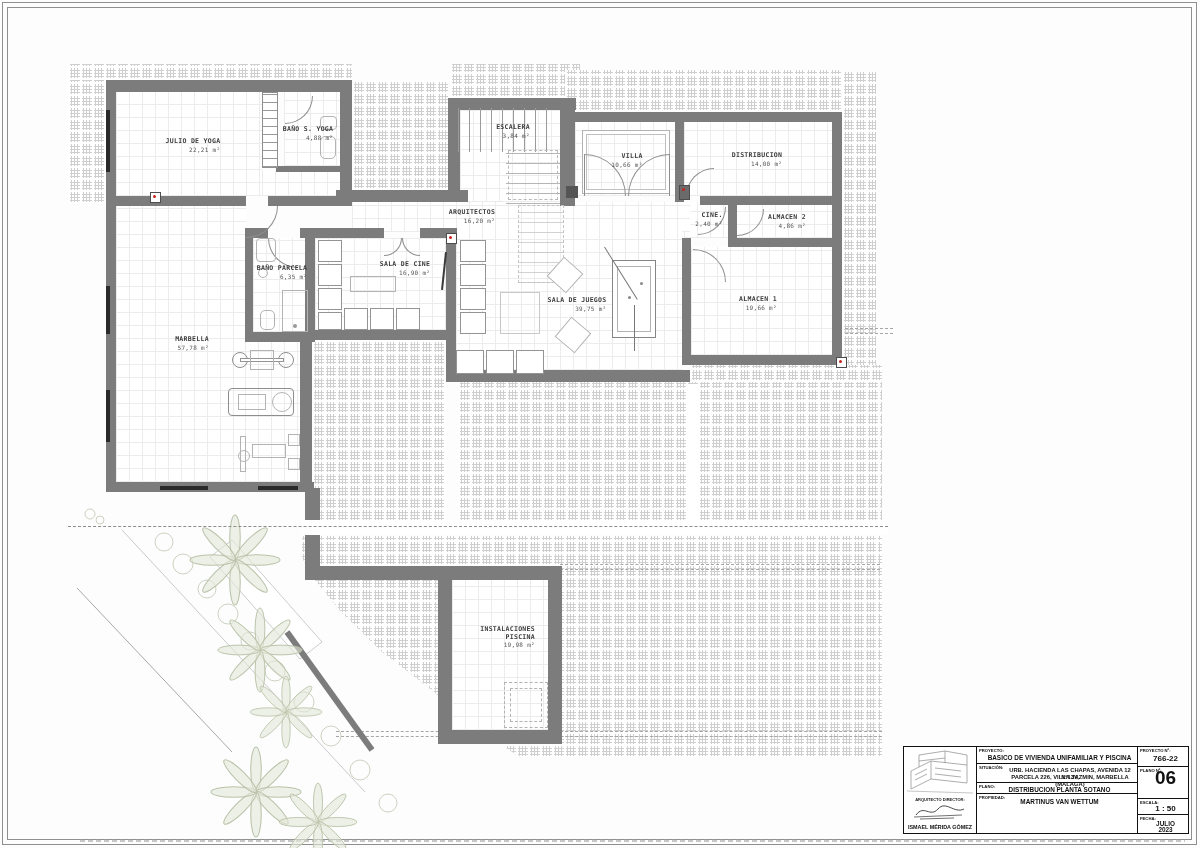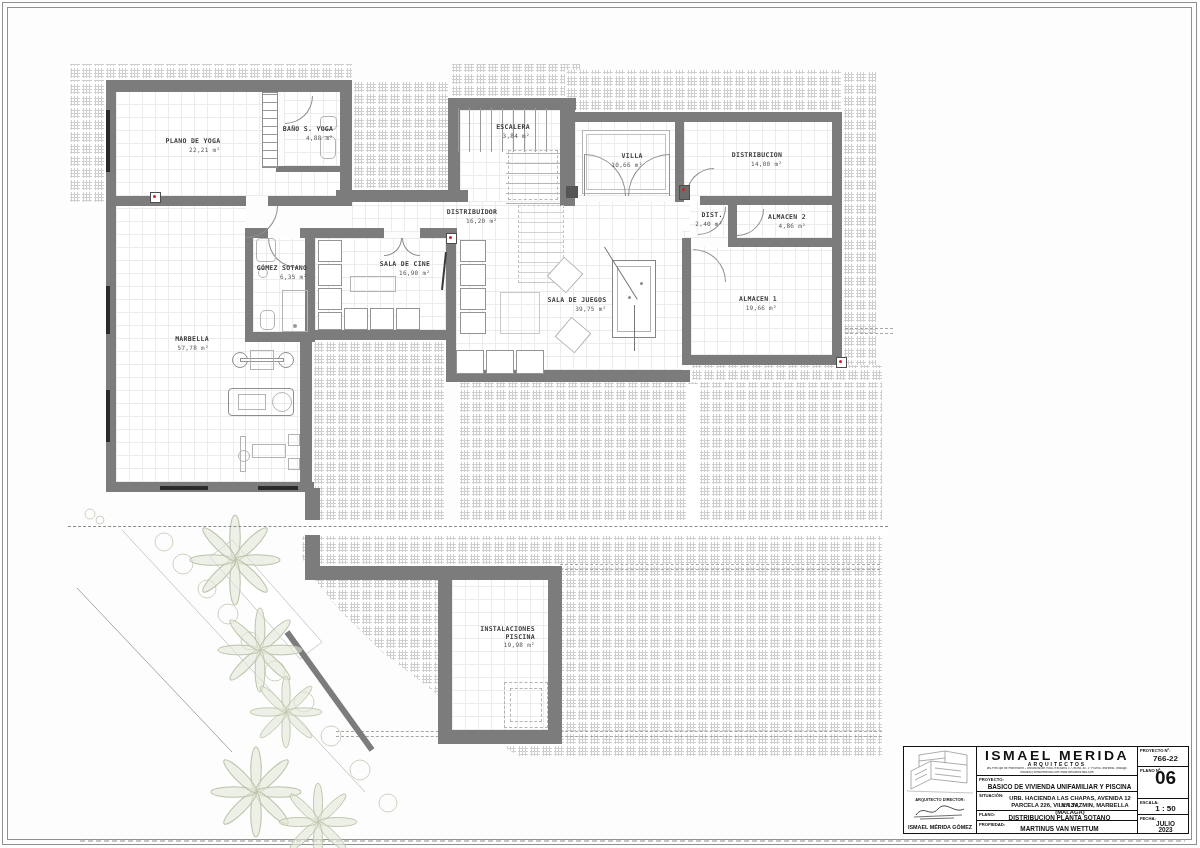"PLANO DE YOGA" span { text: PLANO -> JULIO }
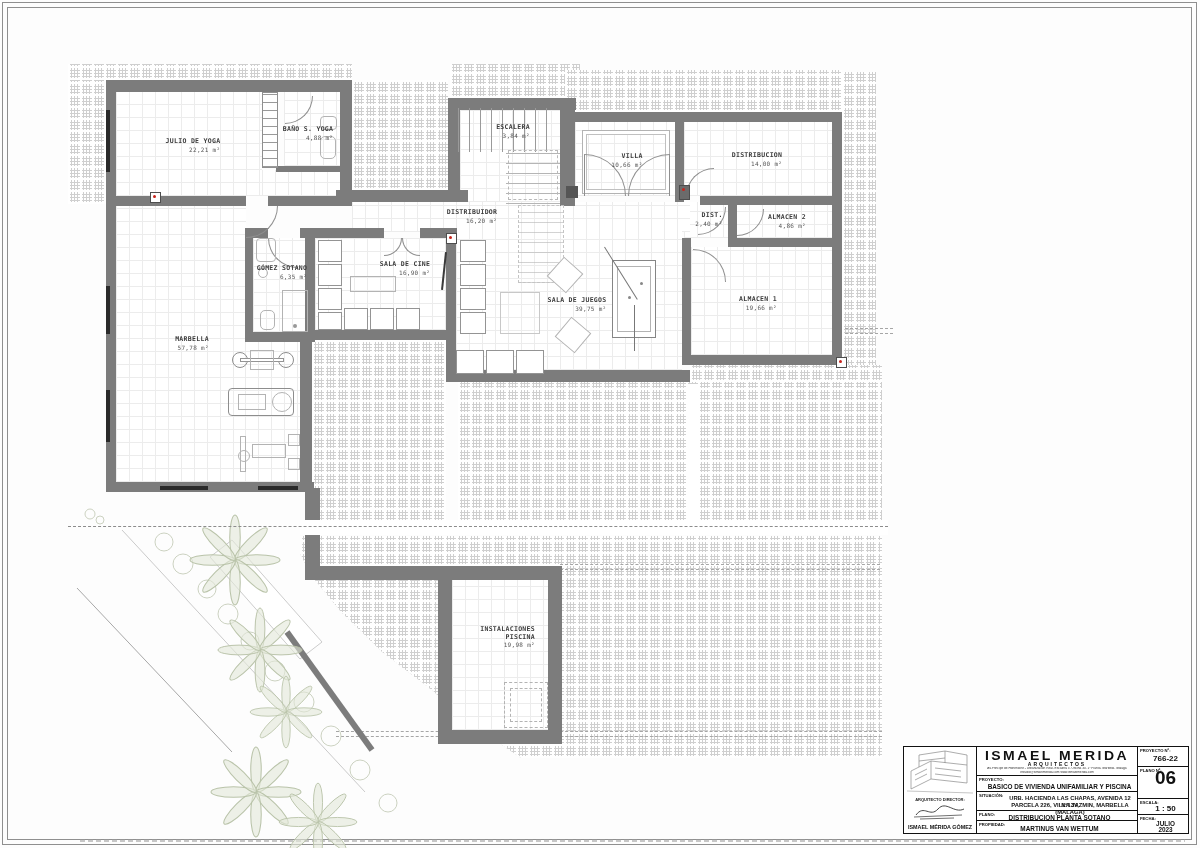"DISTRIBUIDOR" span { text: DISTRIBUIDOR -> ARQUITECTOS }
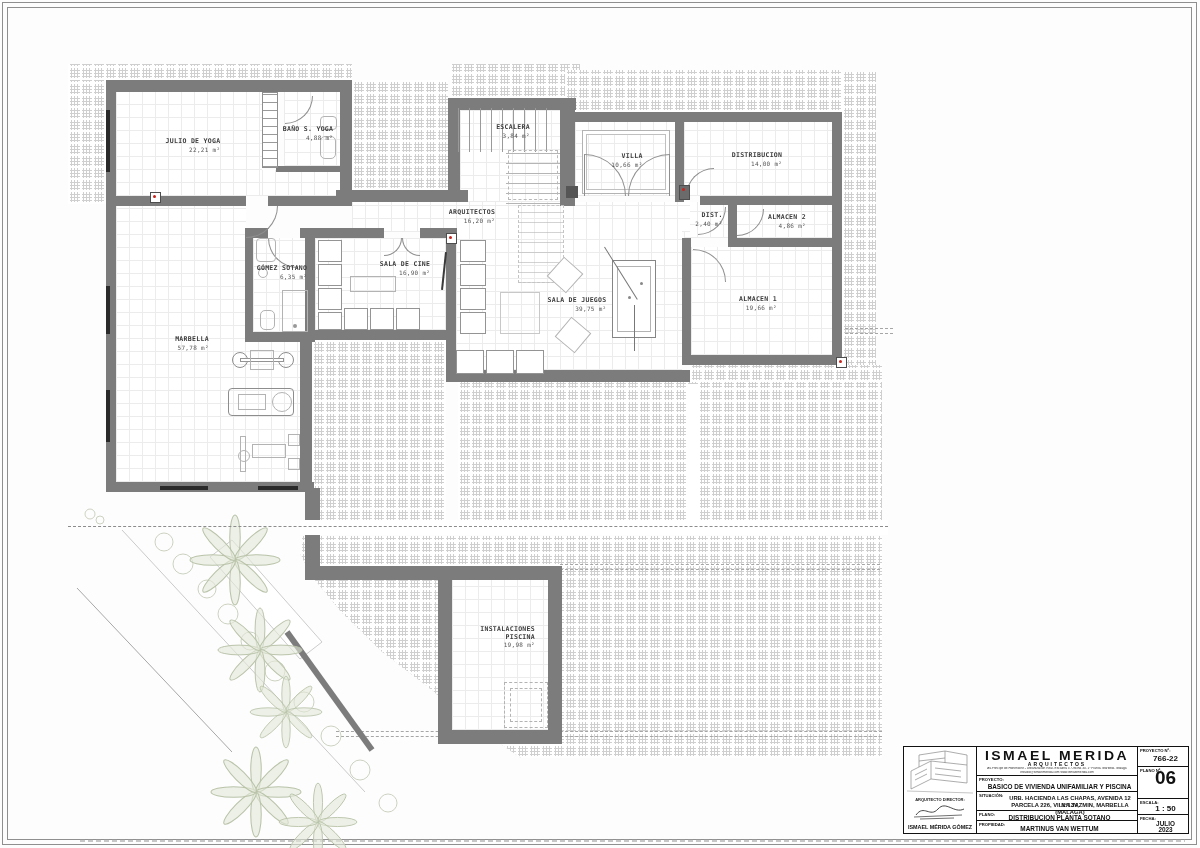"DIST." span { text: DIST -> CINE }
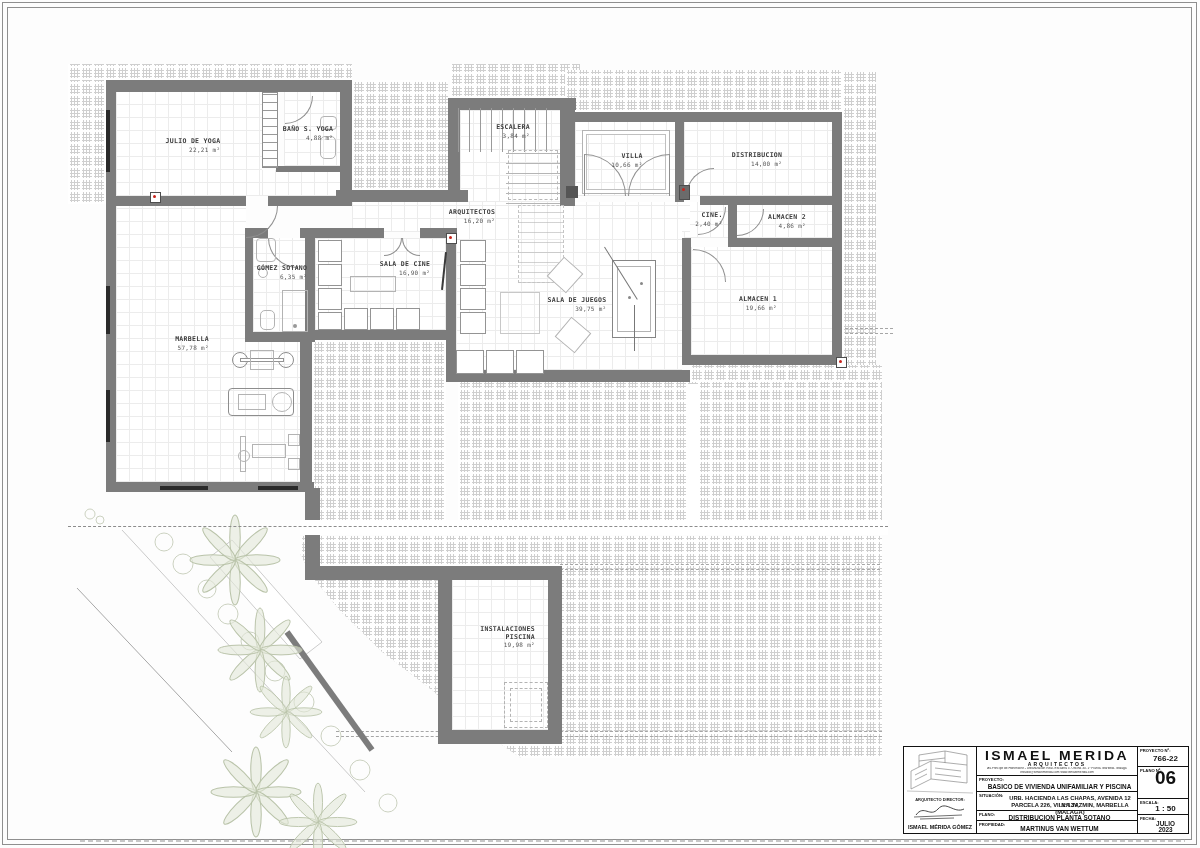"GÓMEZ SOTANO" span { text: GÓMEZ SOTANO -> BAÑO PARCELA }
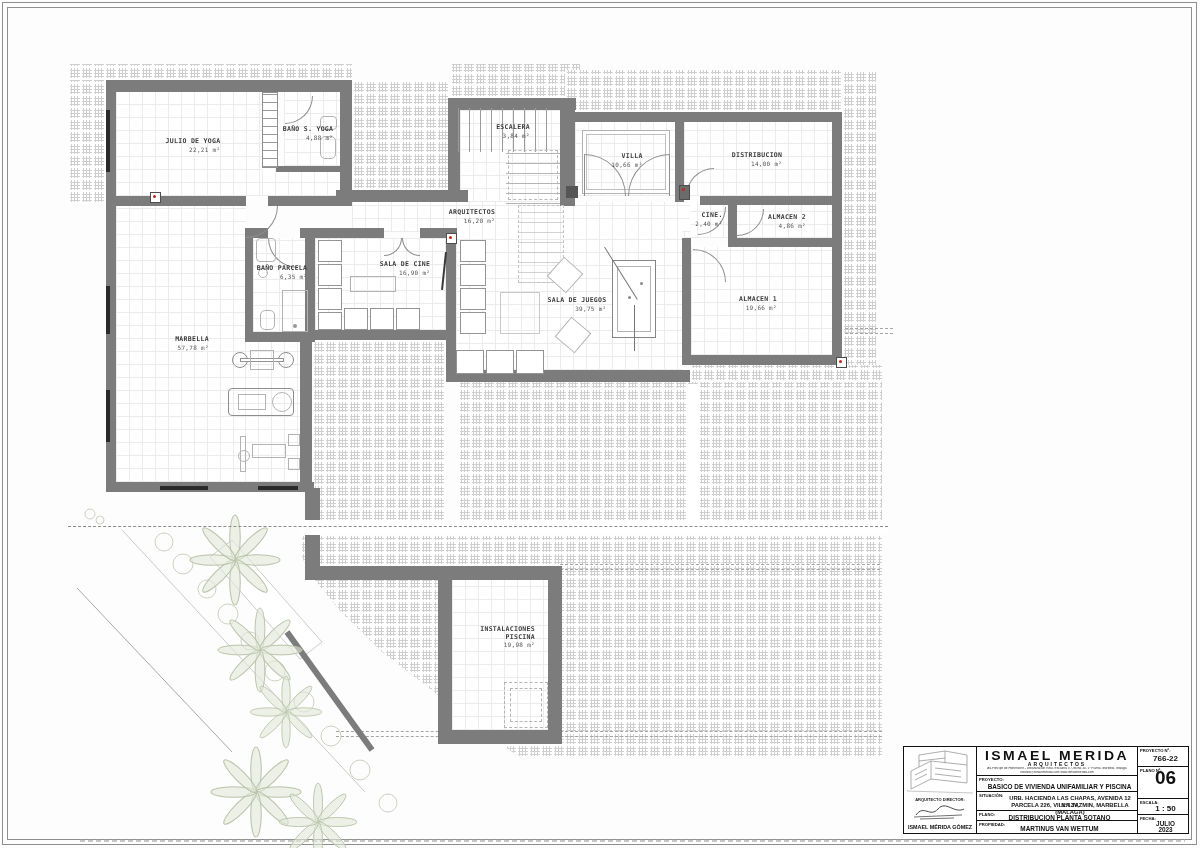"ISMAEL MERIDA" div.row { html: <div> <div>ISMAEL MERIDA</div> <div>ARQUITECTOS</div> <div>Av.Principe de Hohenlohe - Urbanización Real. Escalera 3. Oficina 30. 1ª Planta. Marbella. Málaga</div> <div>estudio@ismaelmerida.com www.ismaelmerida.com</div> </div> -> none }
